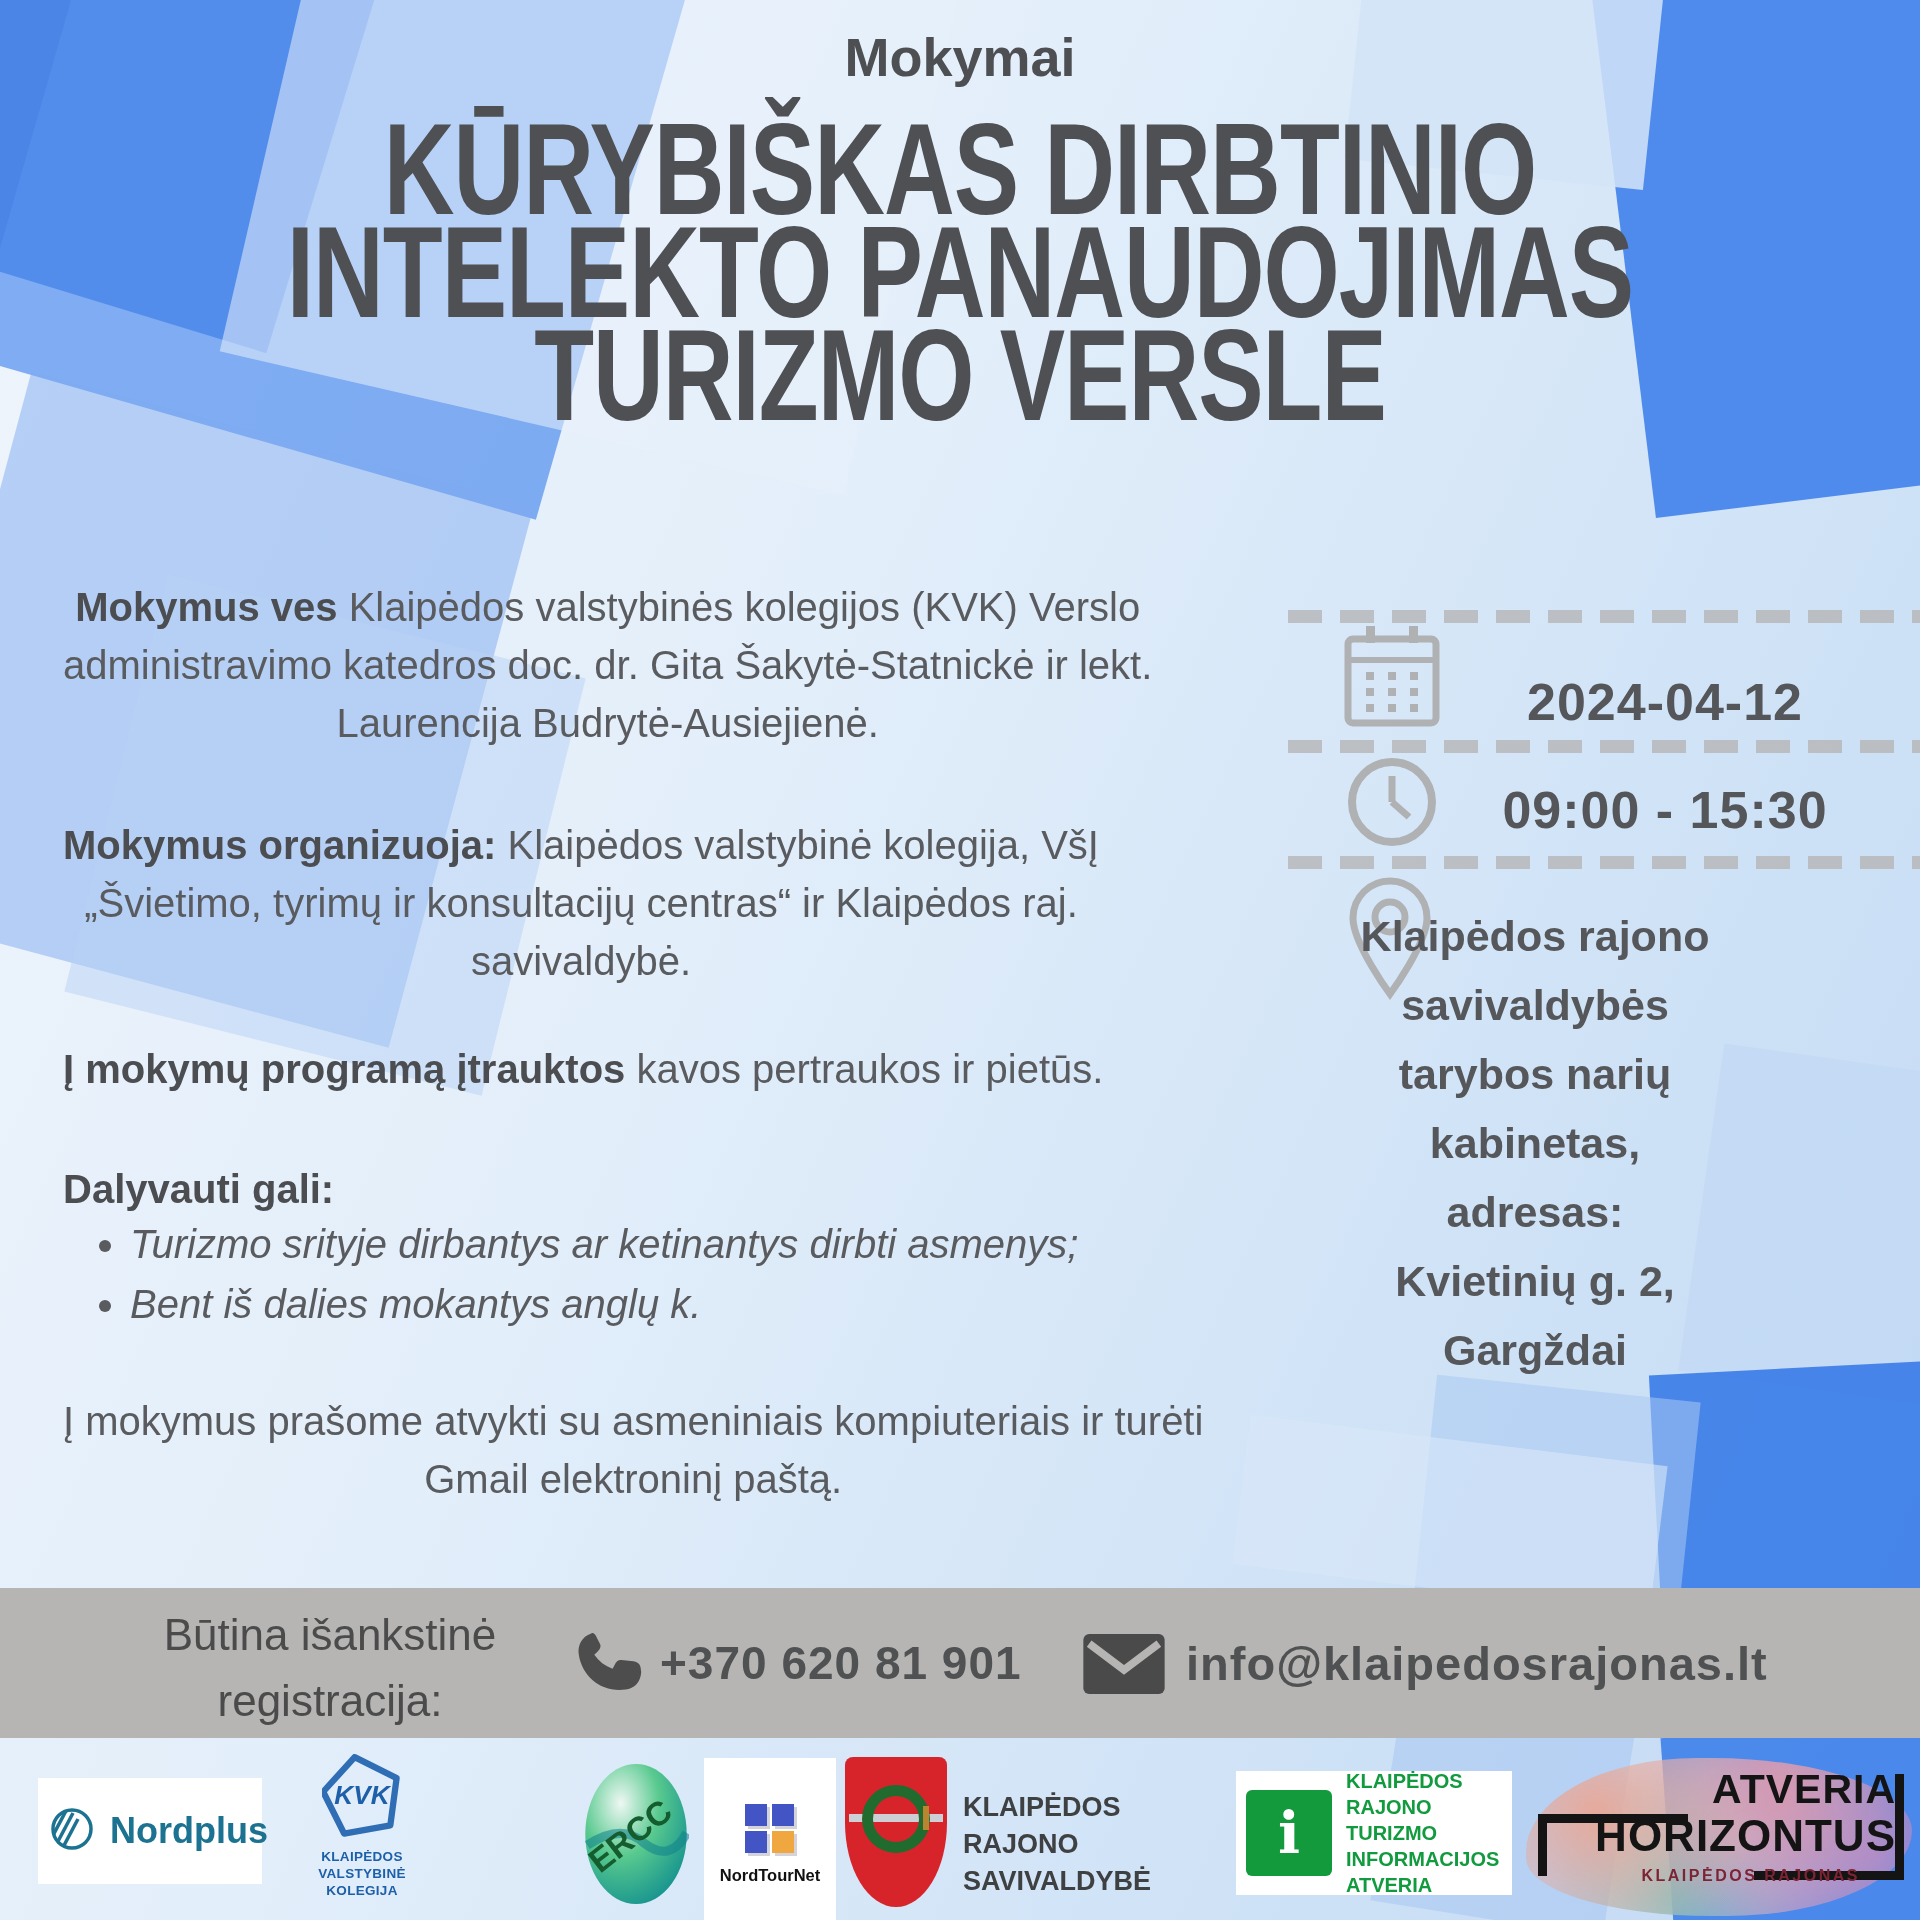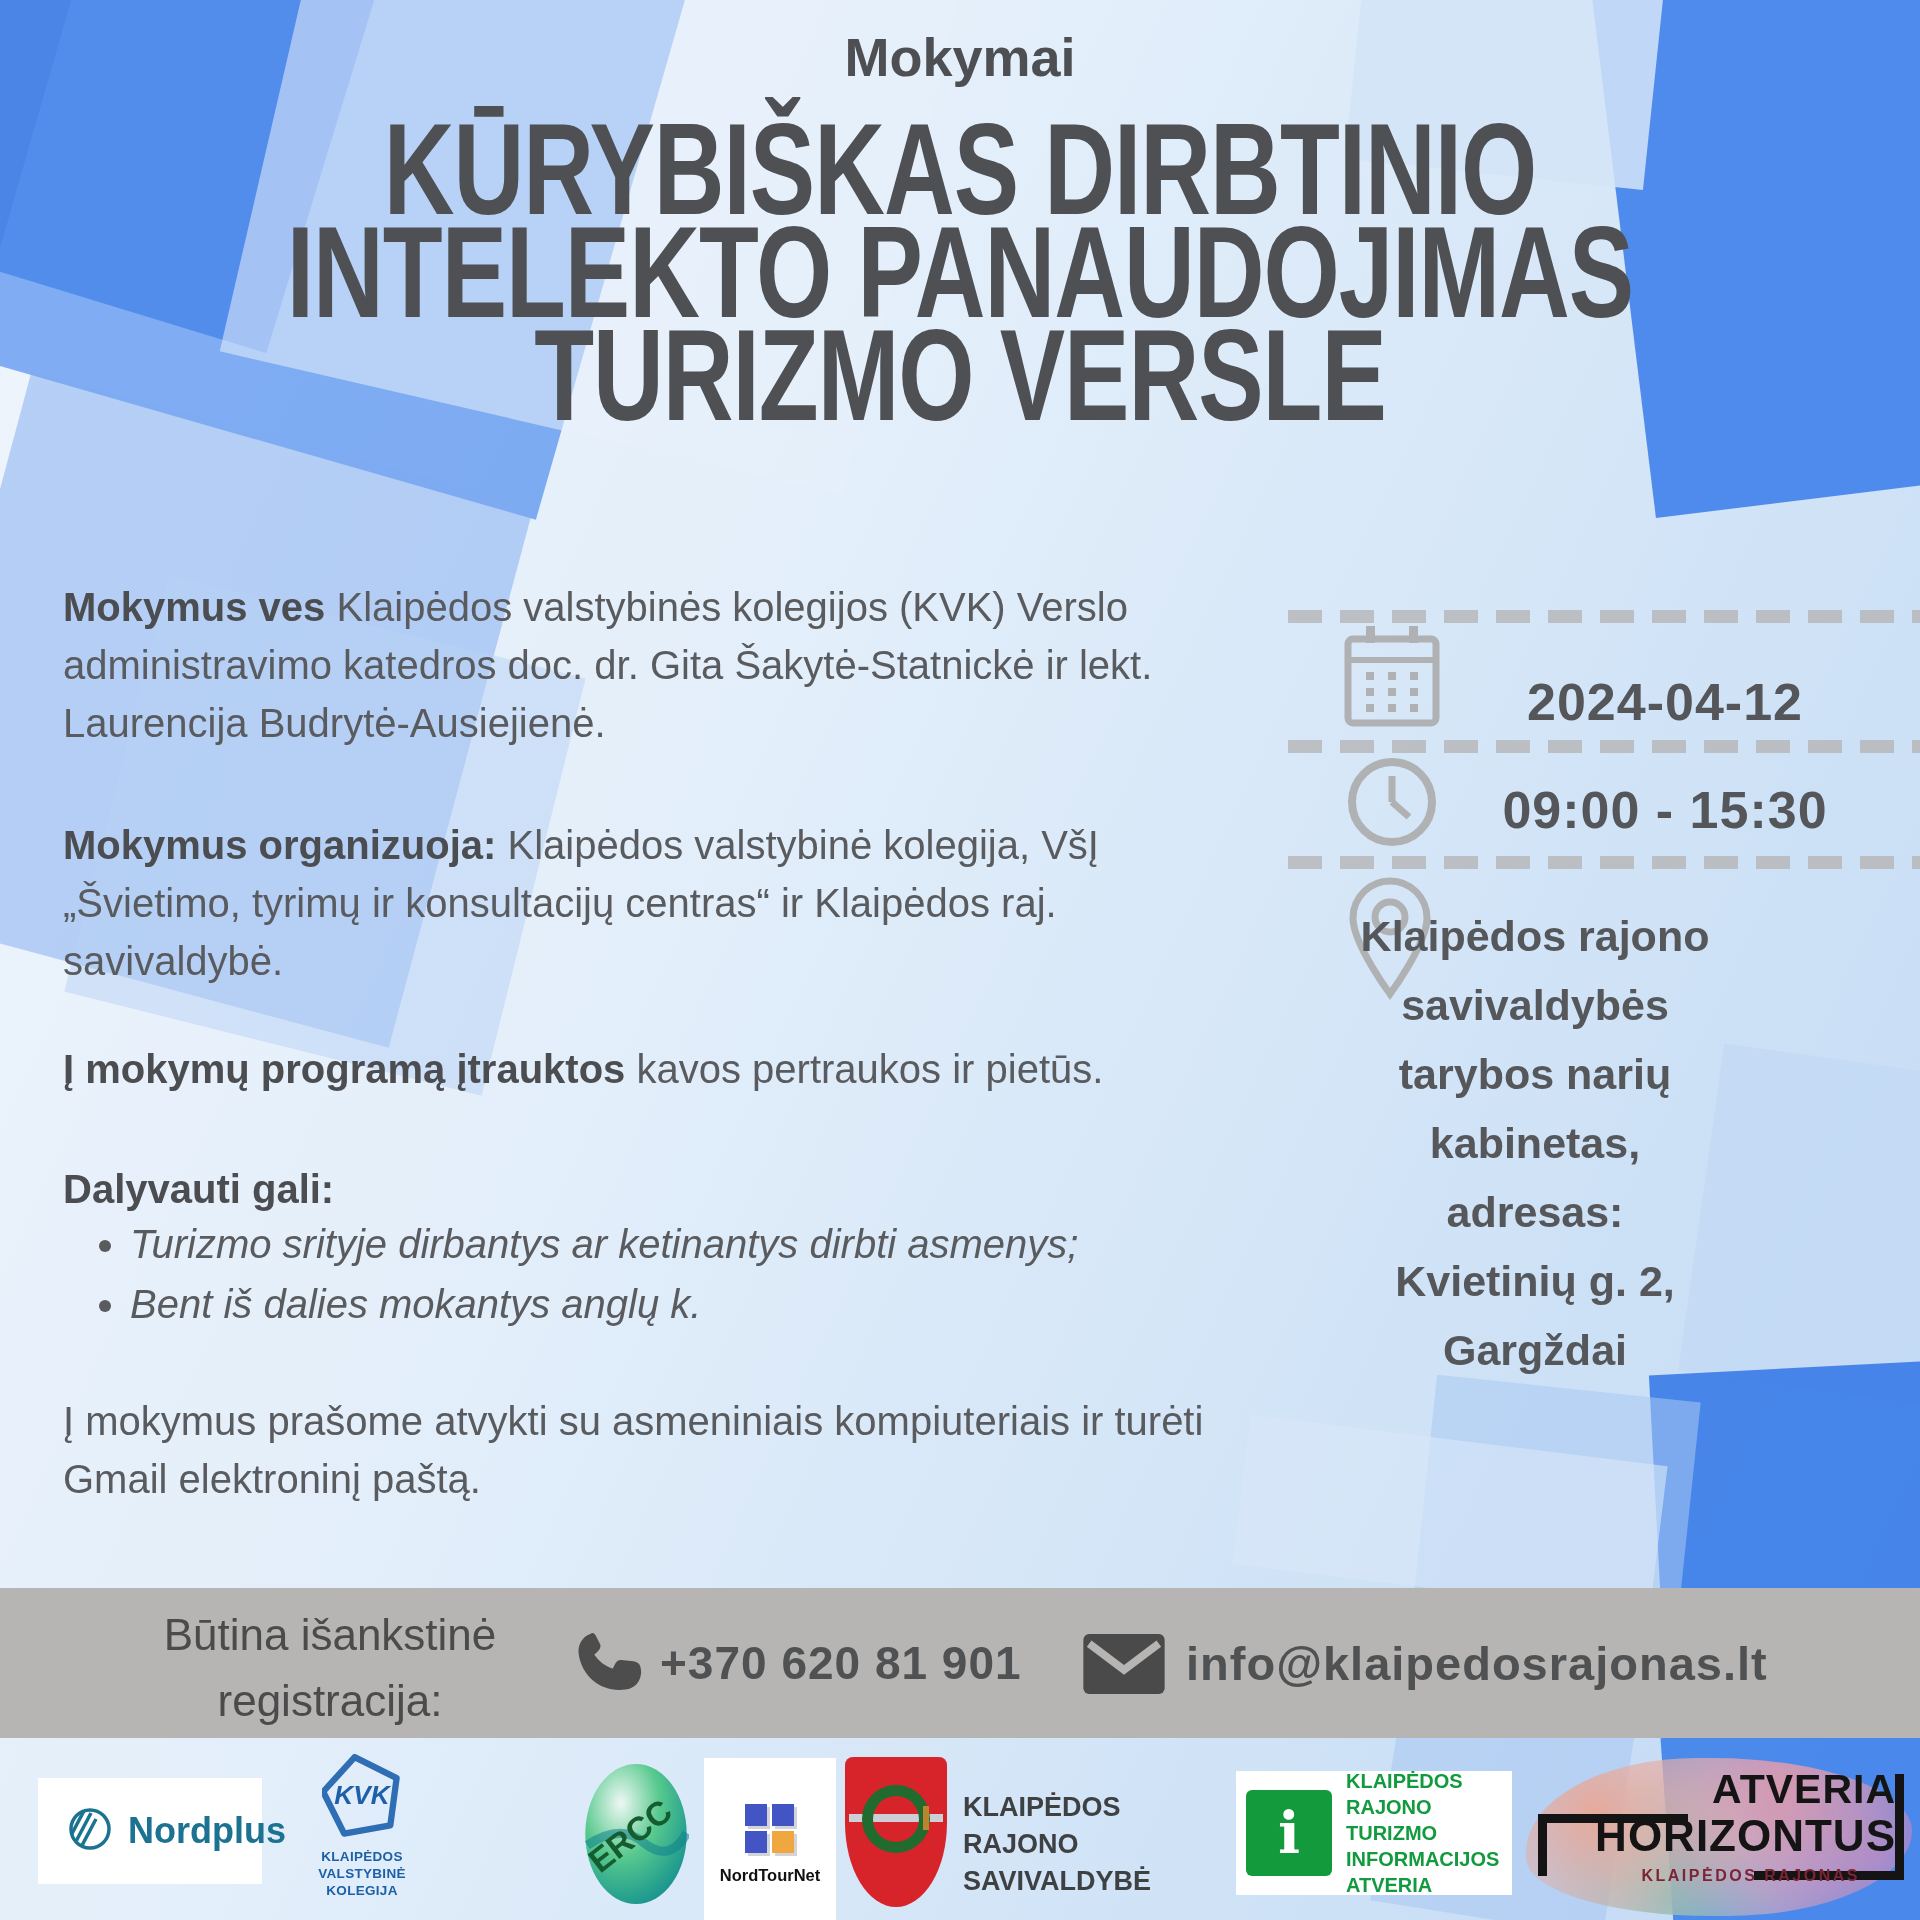"Mokymus ves Klaipėdos valstybinės" .para .line { text-align: none -> center }
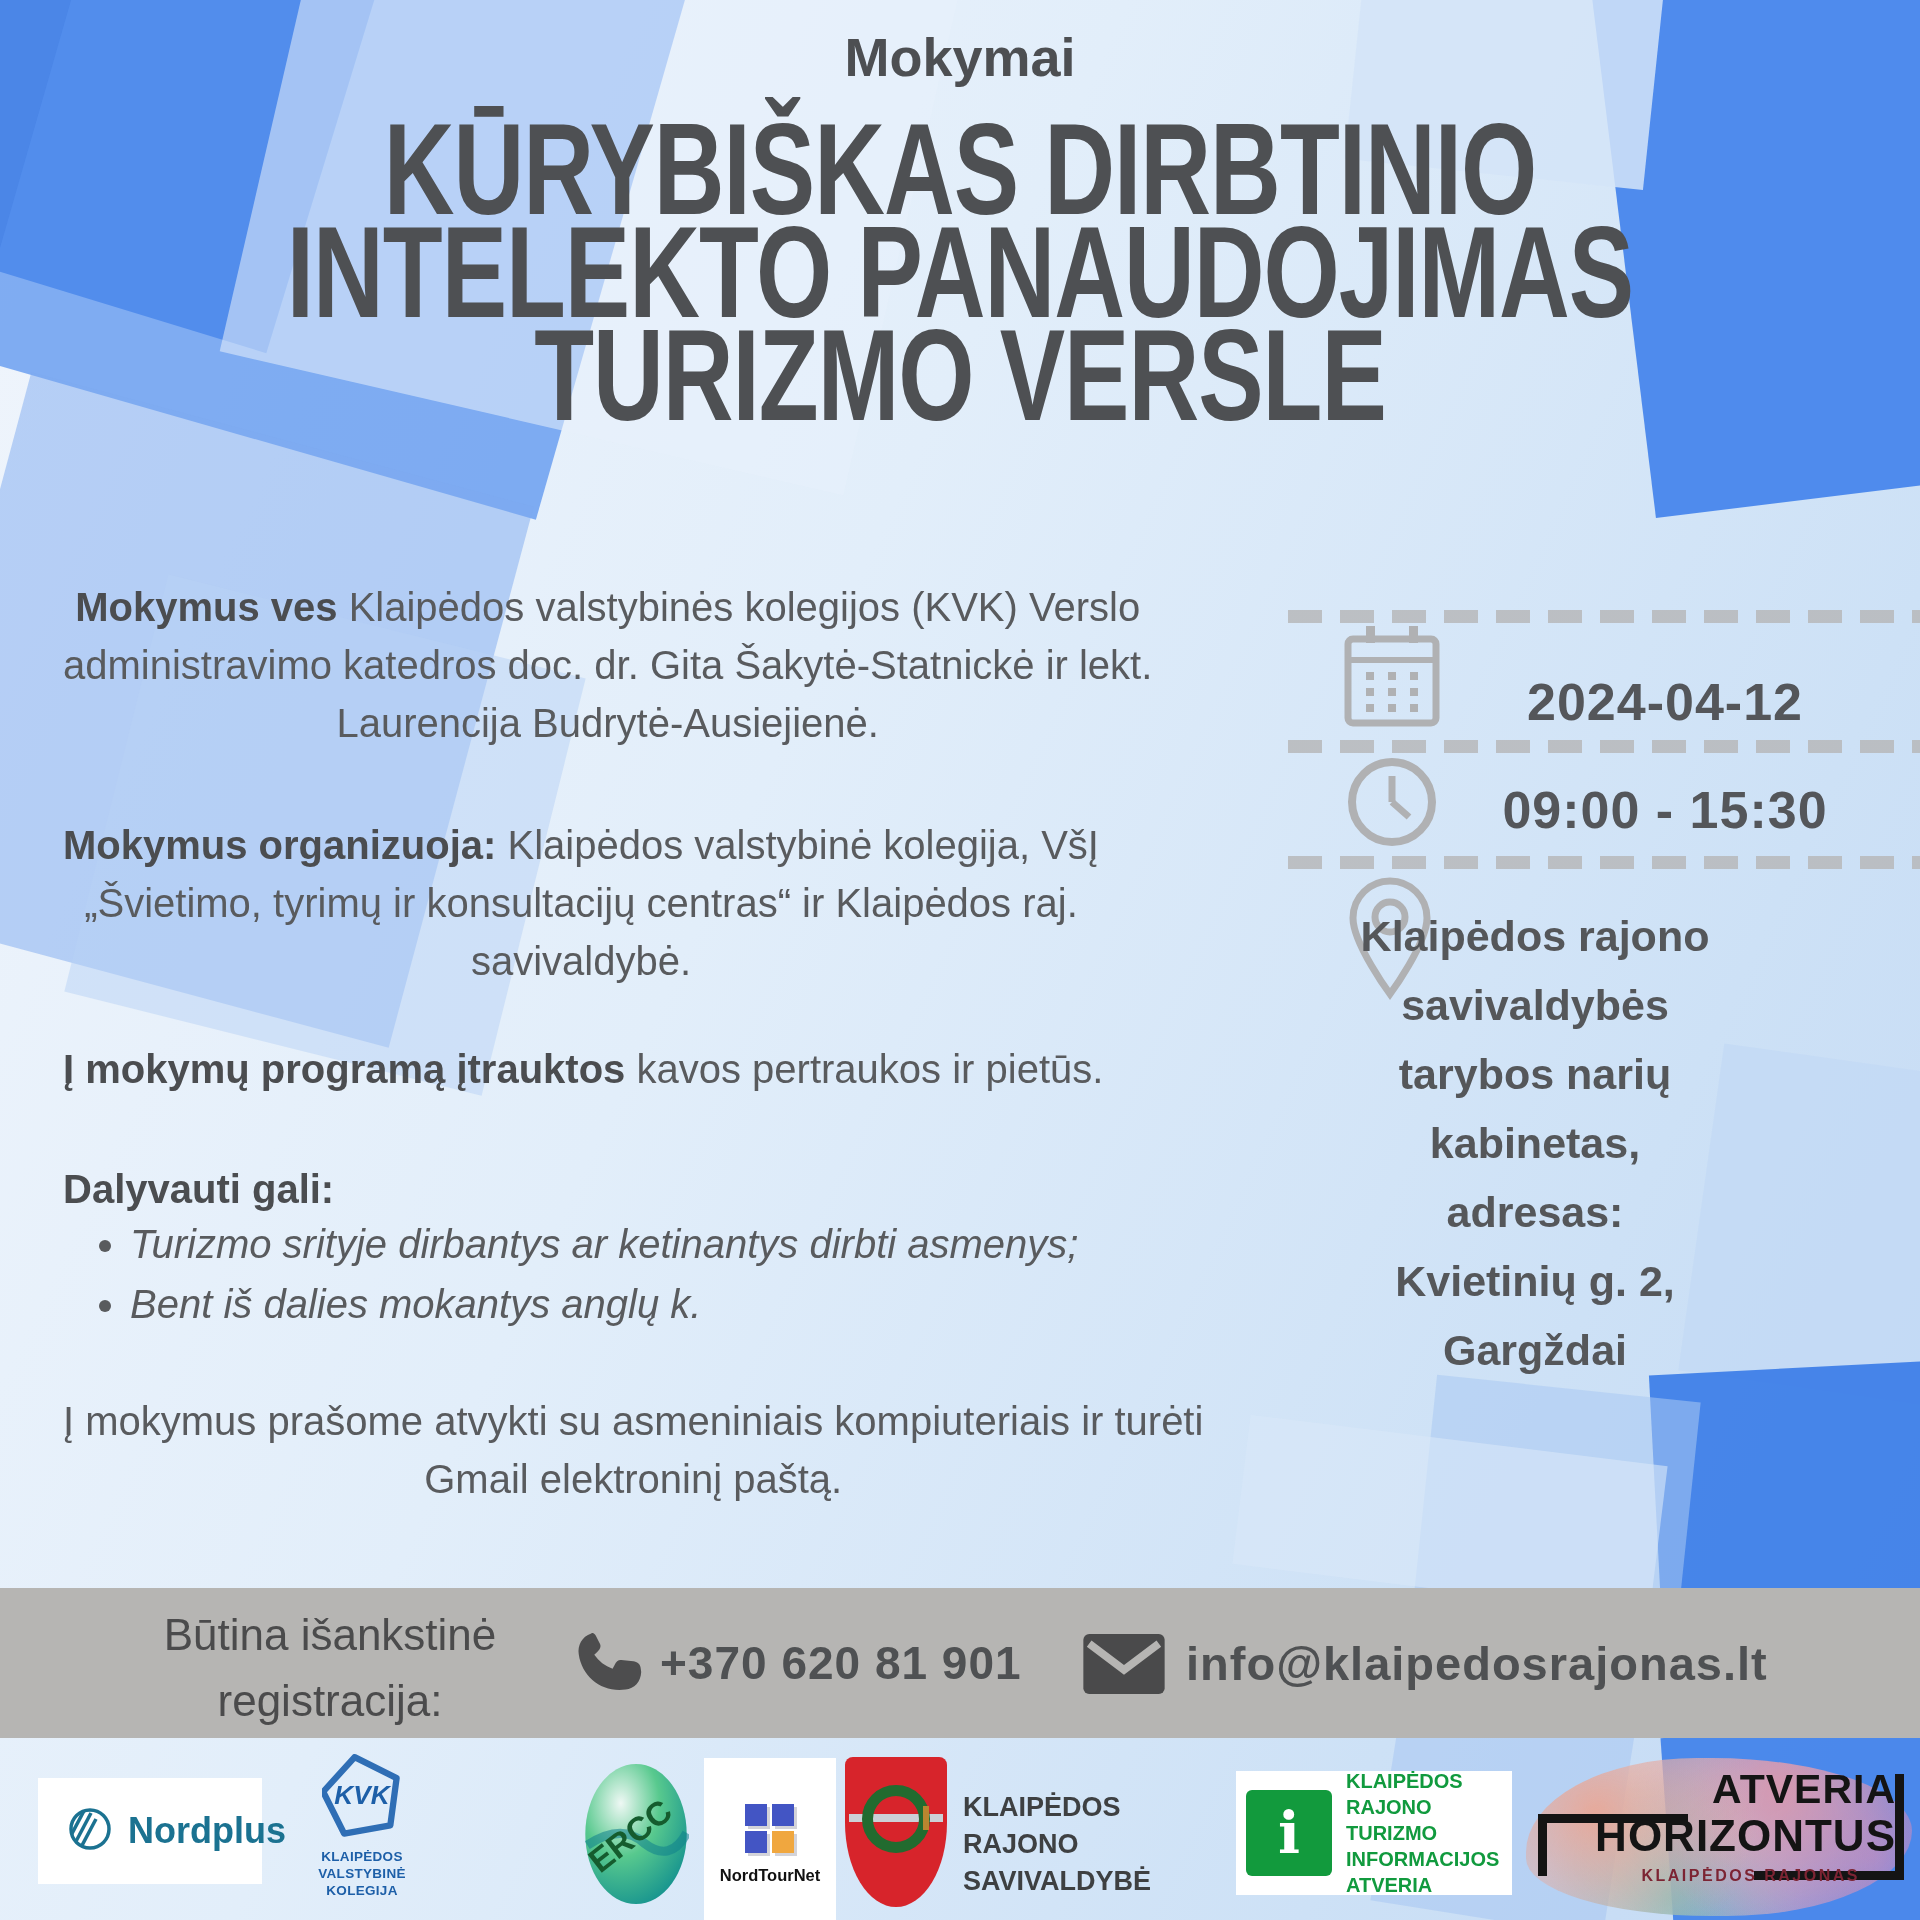"Nordplus" .nordplus-card { padding-left: 28px -> 10px }
